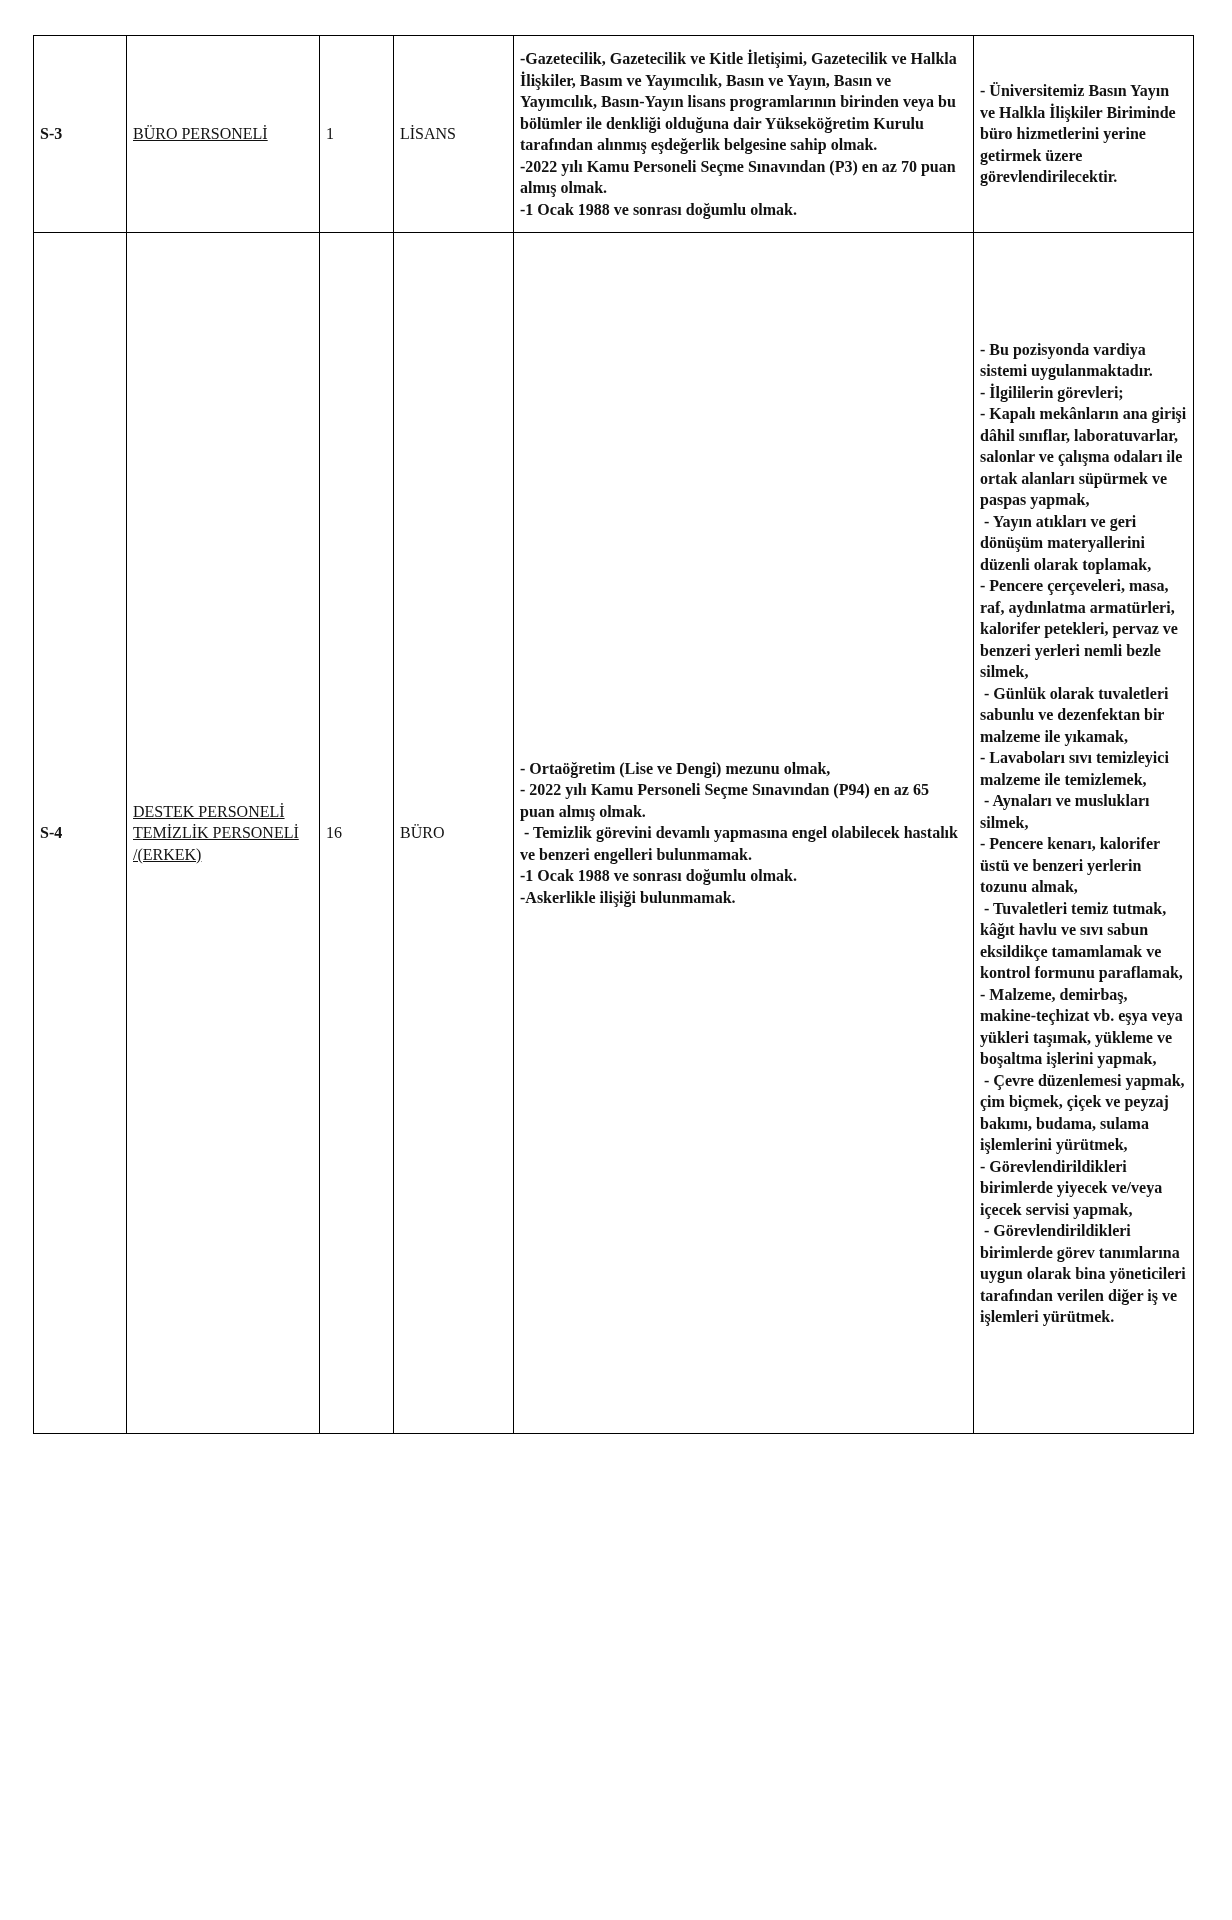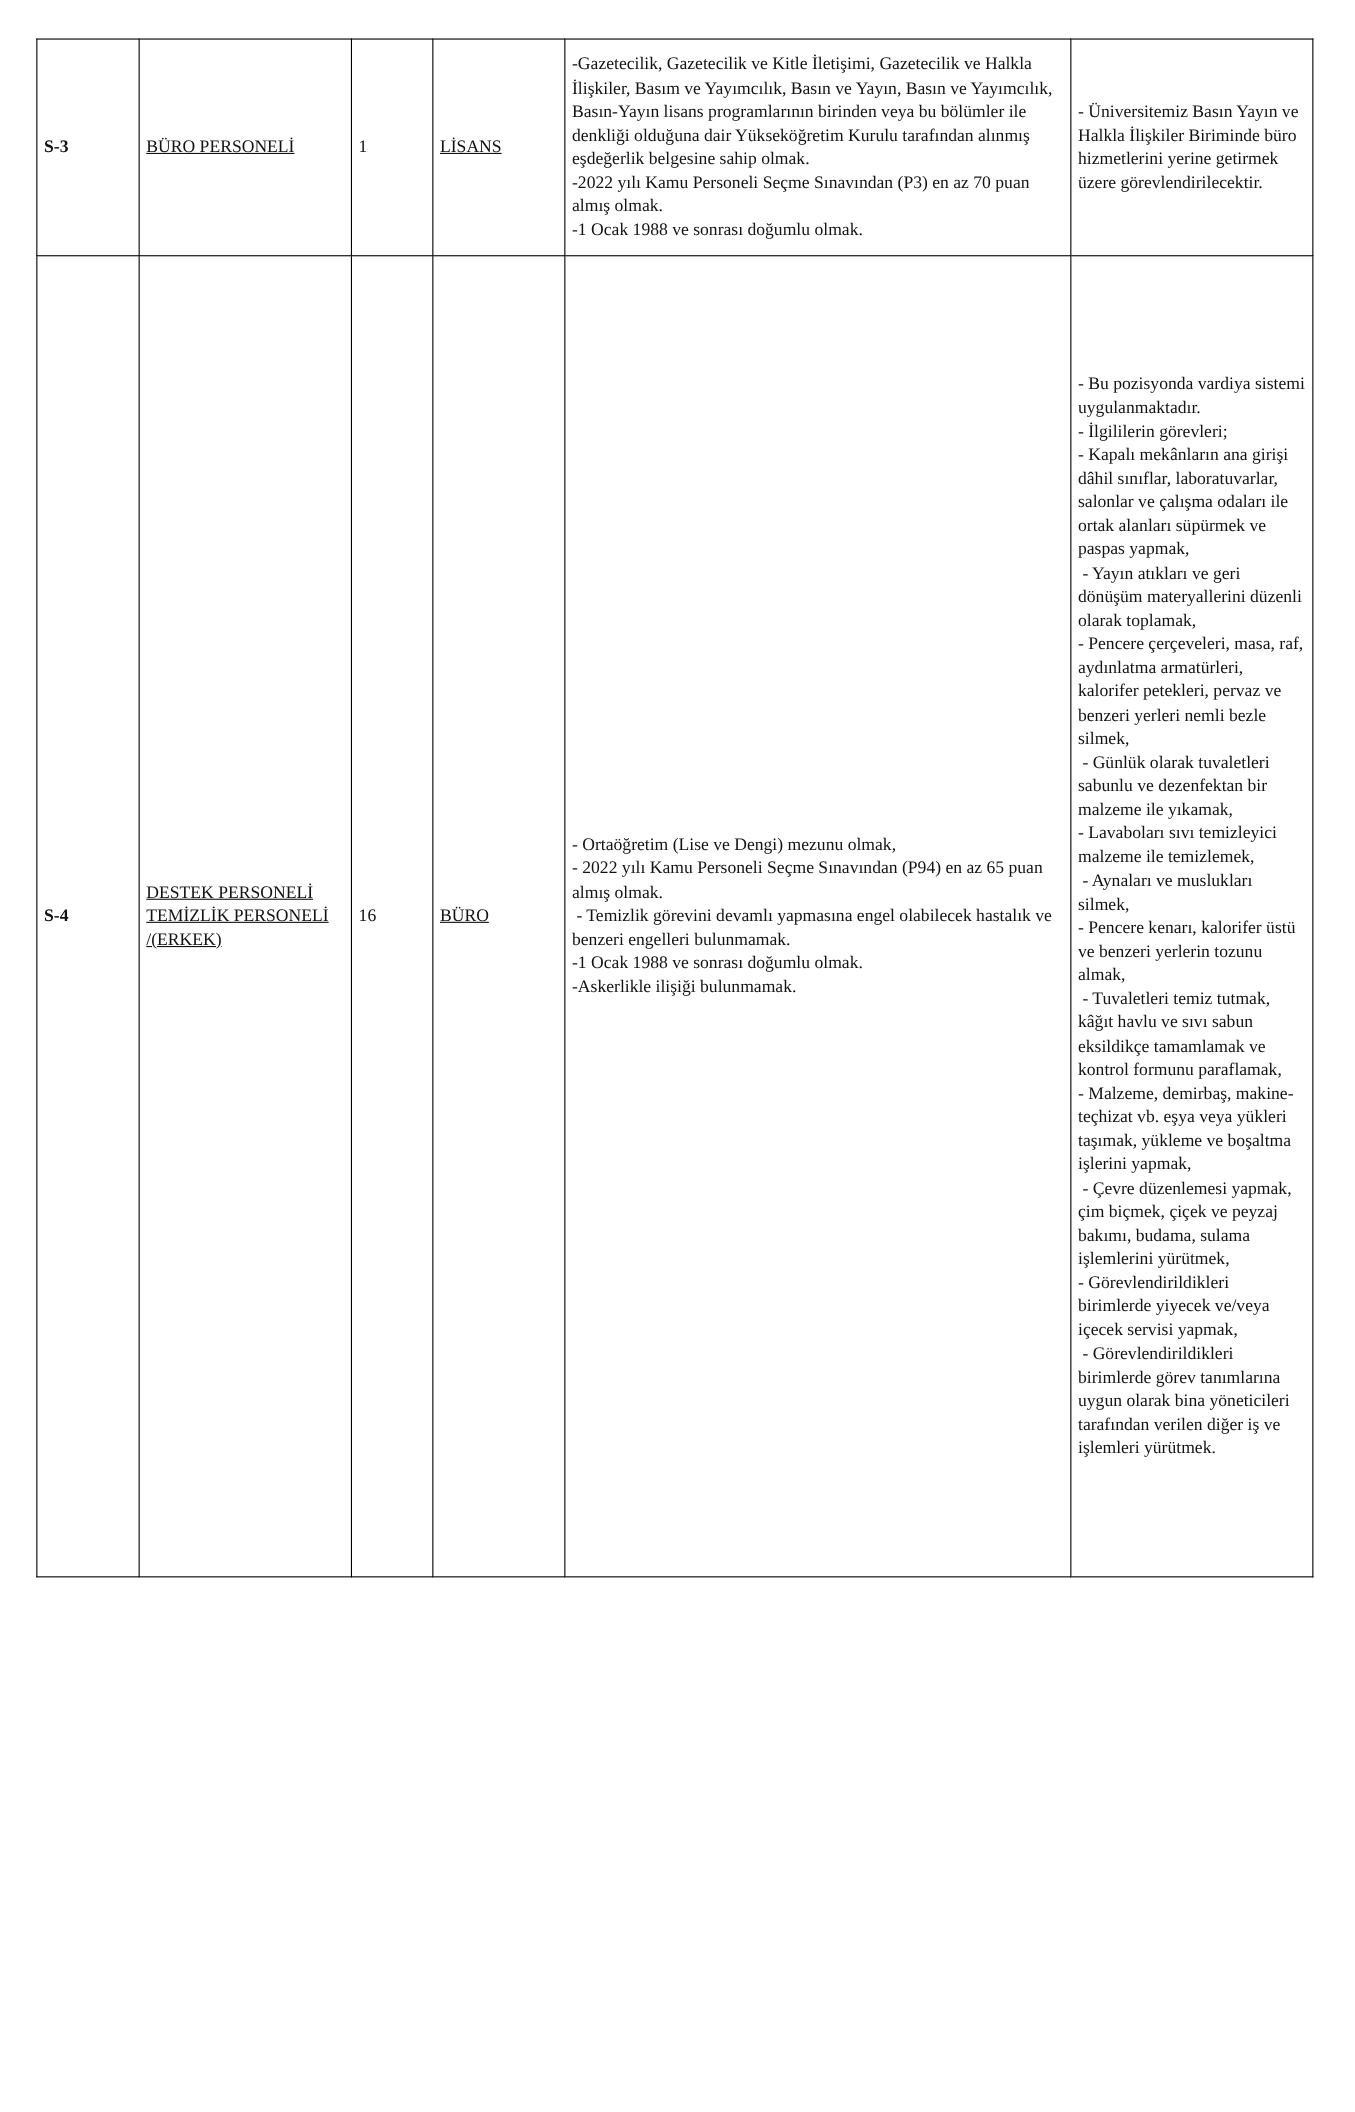"-Gazetecilik, Gazetecilik ve Kitle" .list .item { font-weight: none -> bold }
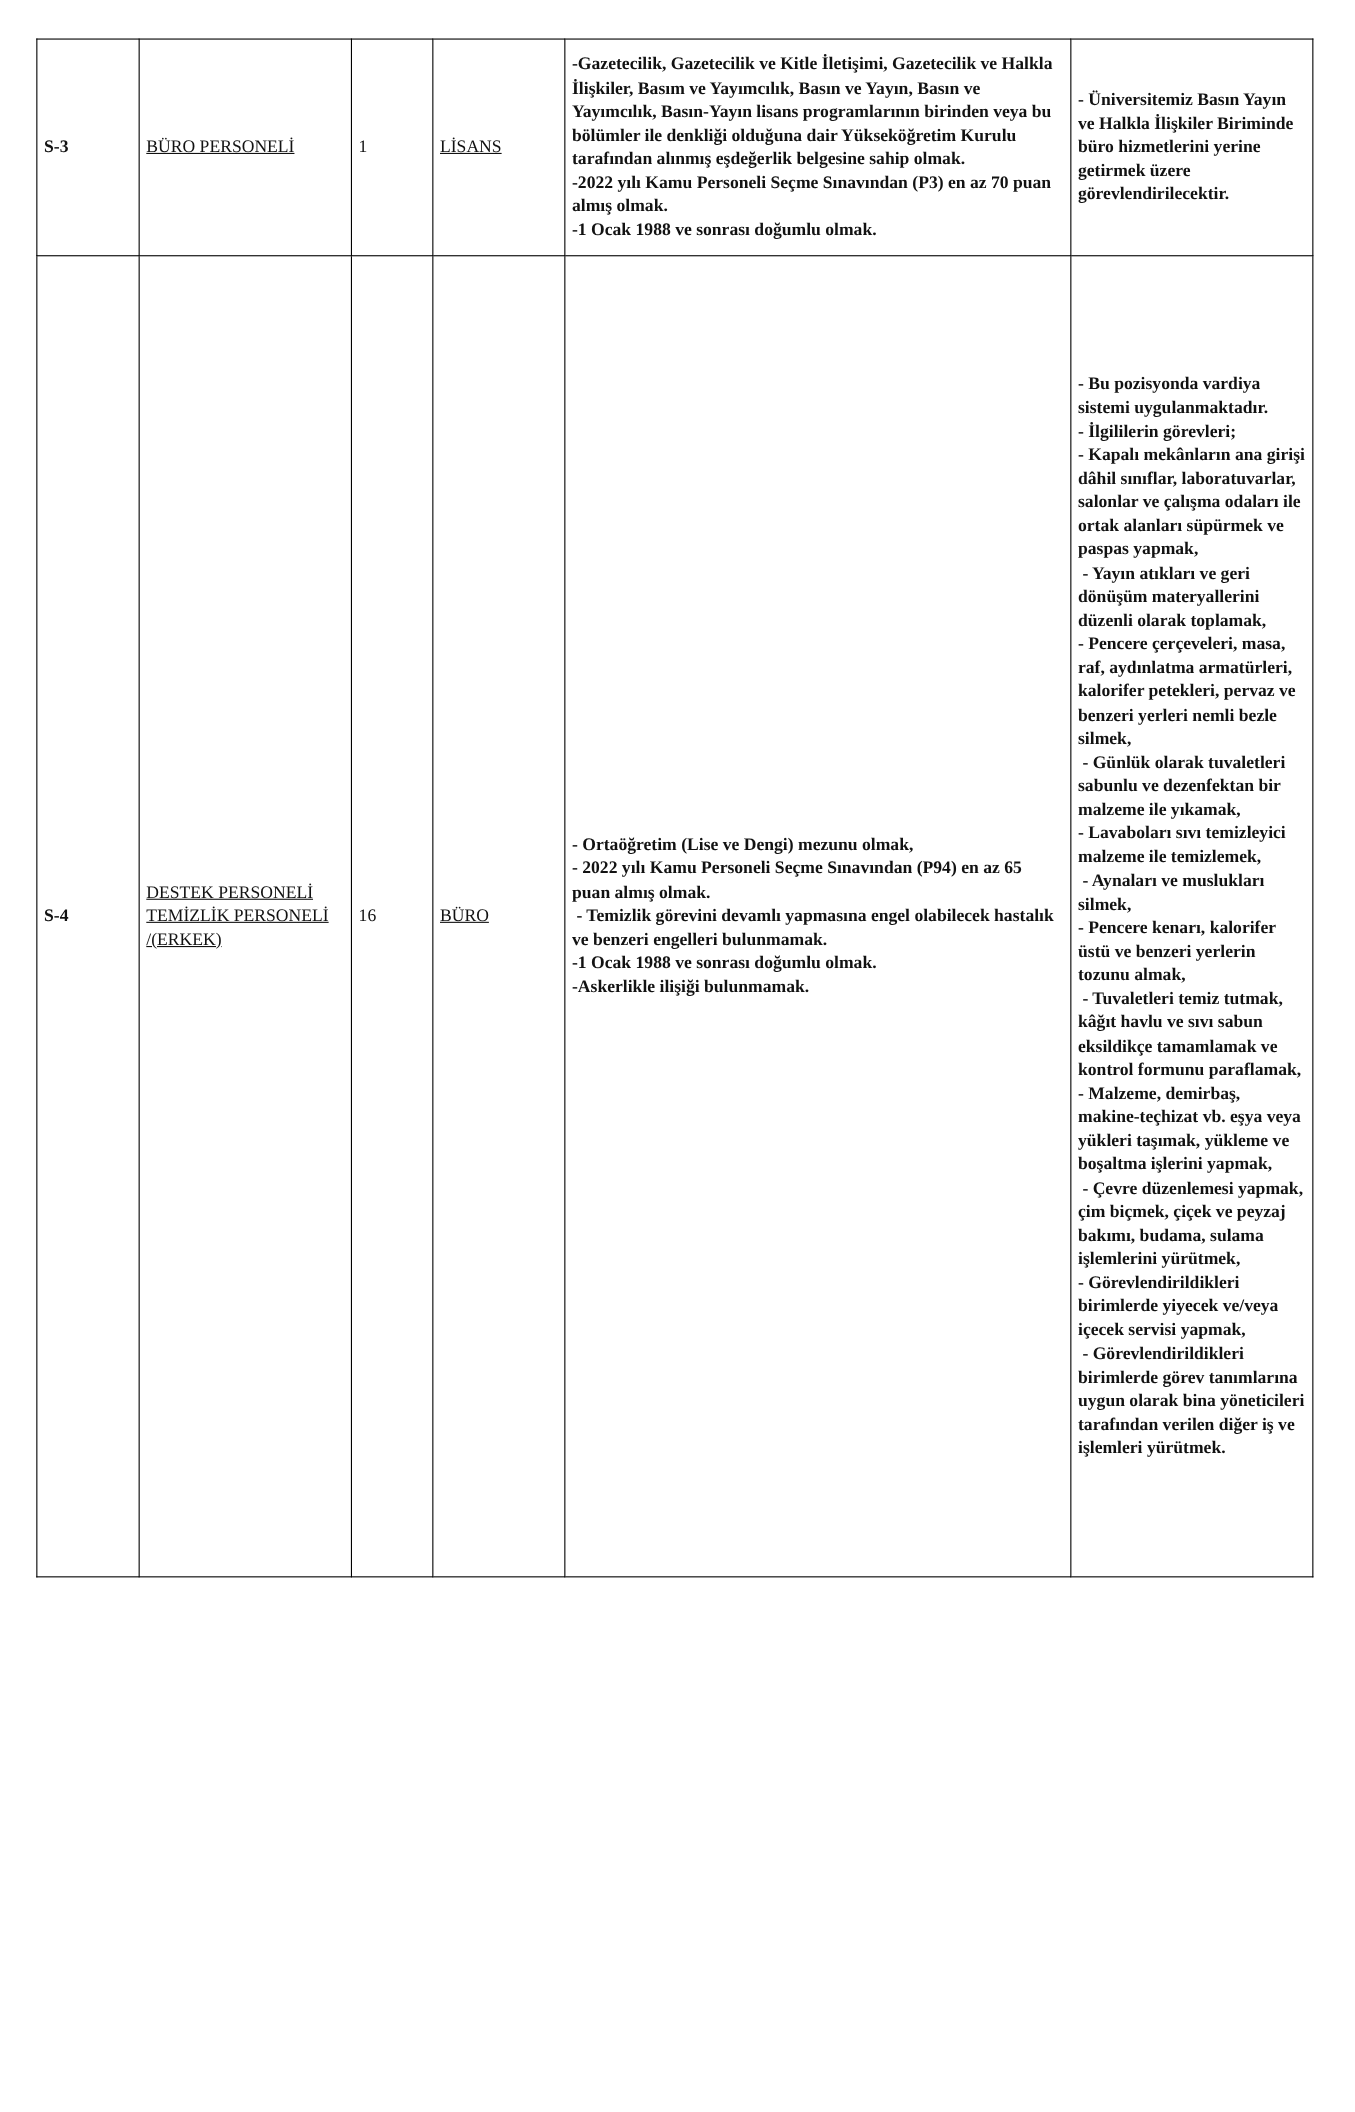"LİSANS" td.c-edu { text-decoration: underline -> none }
